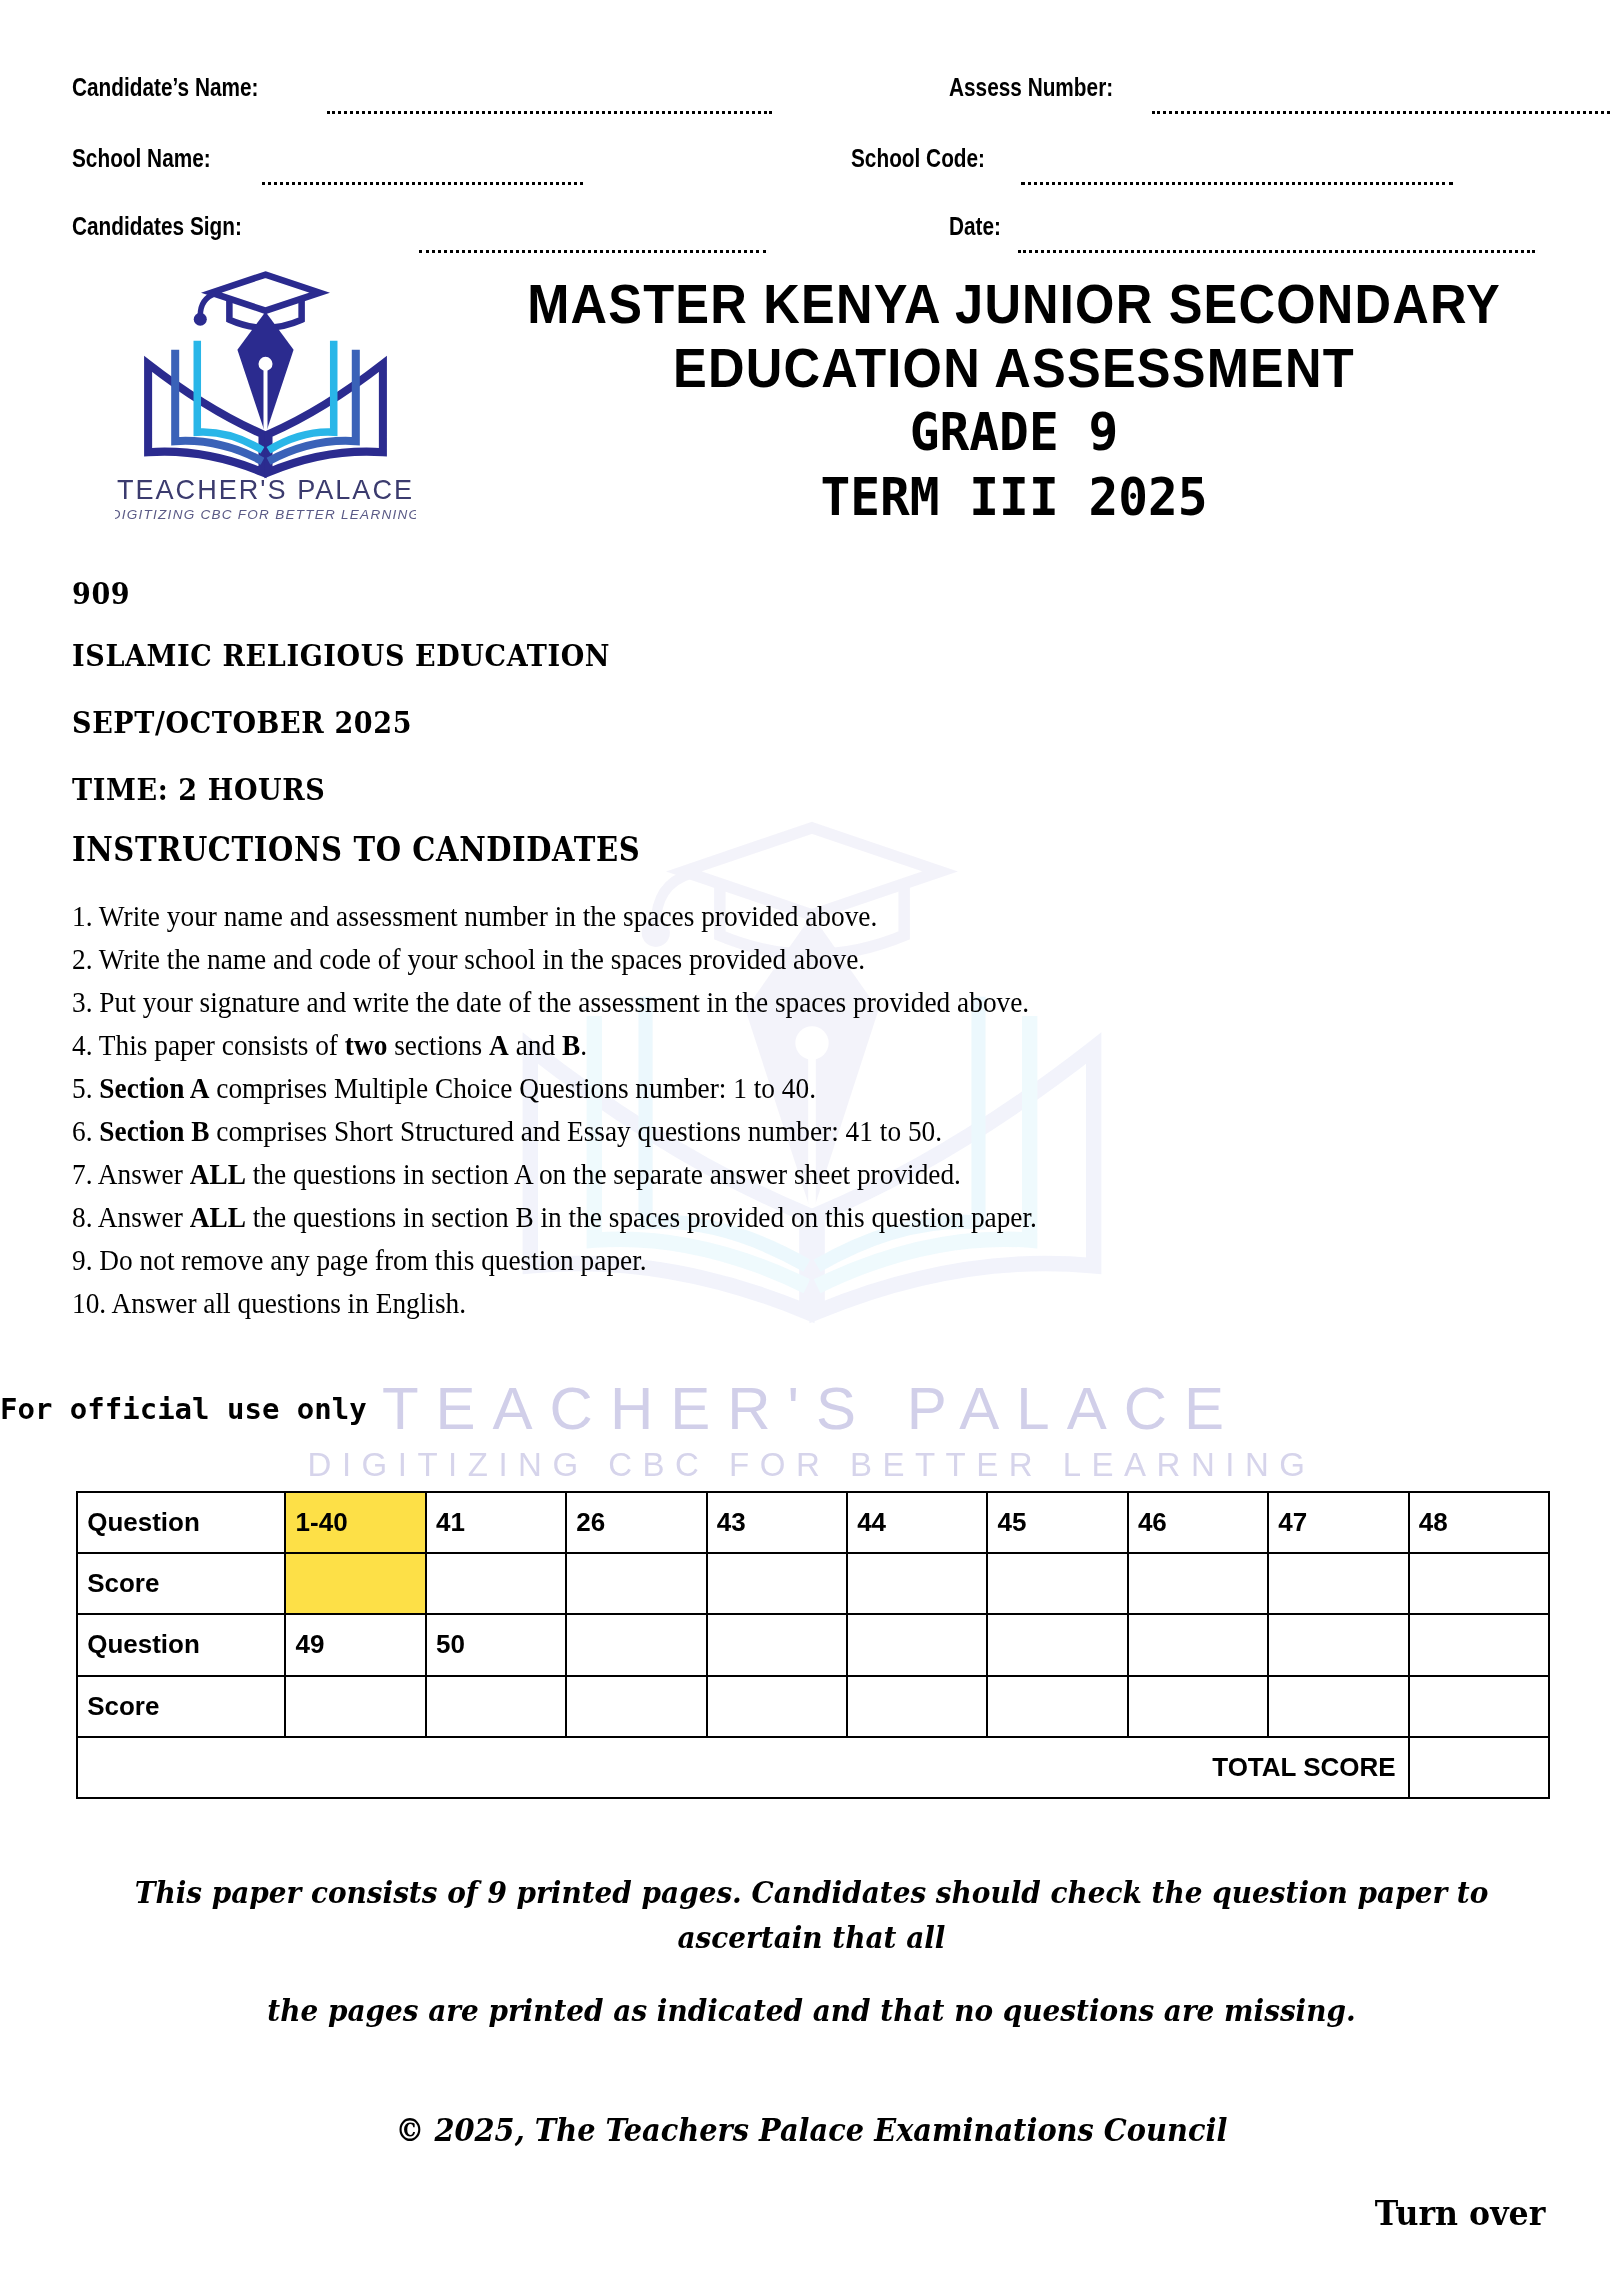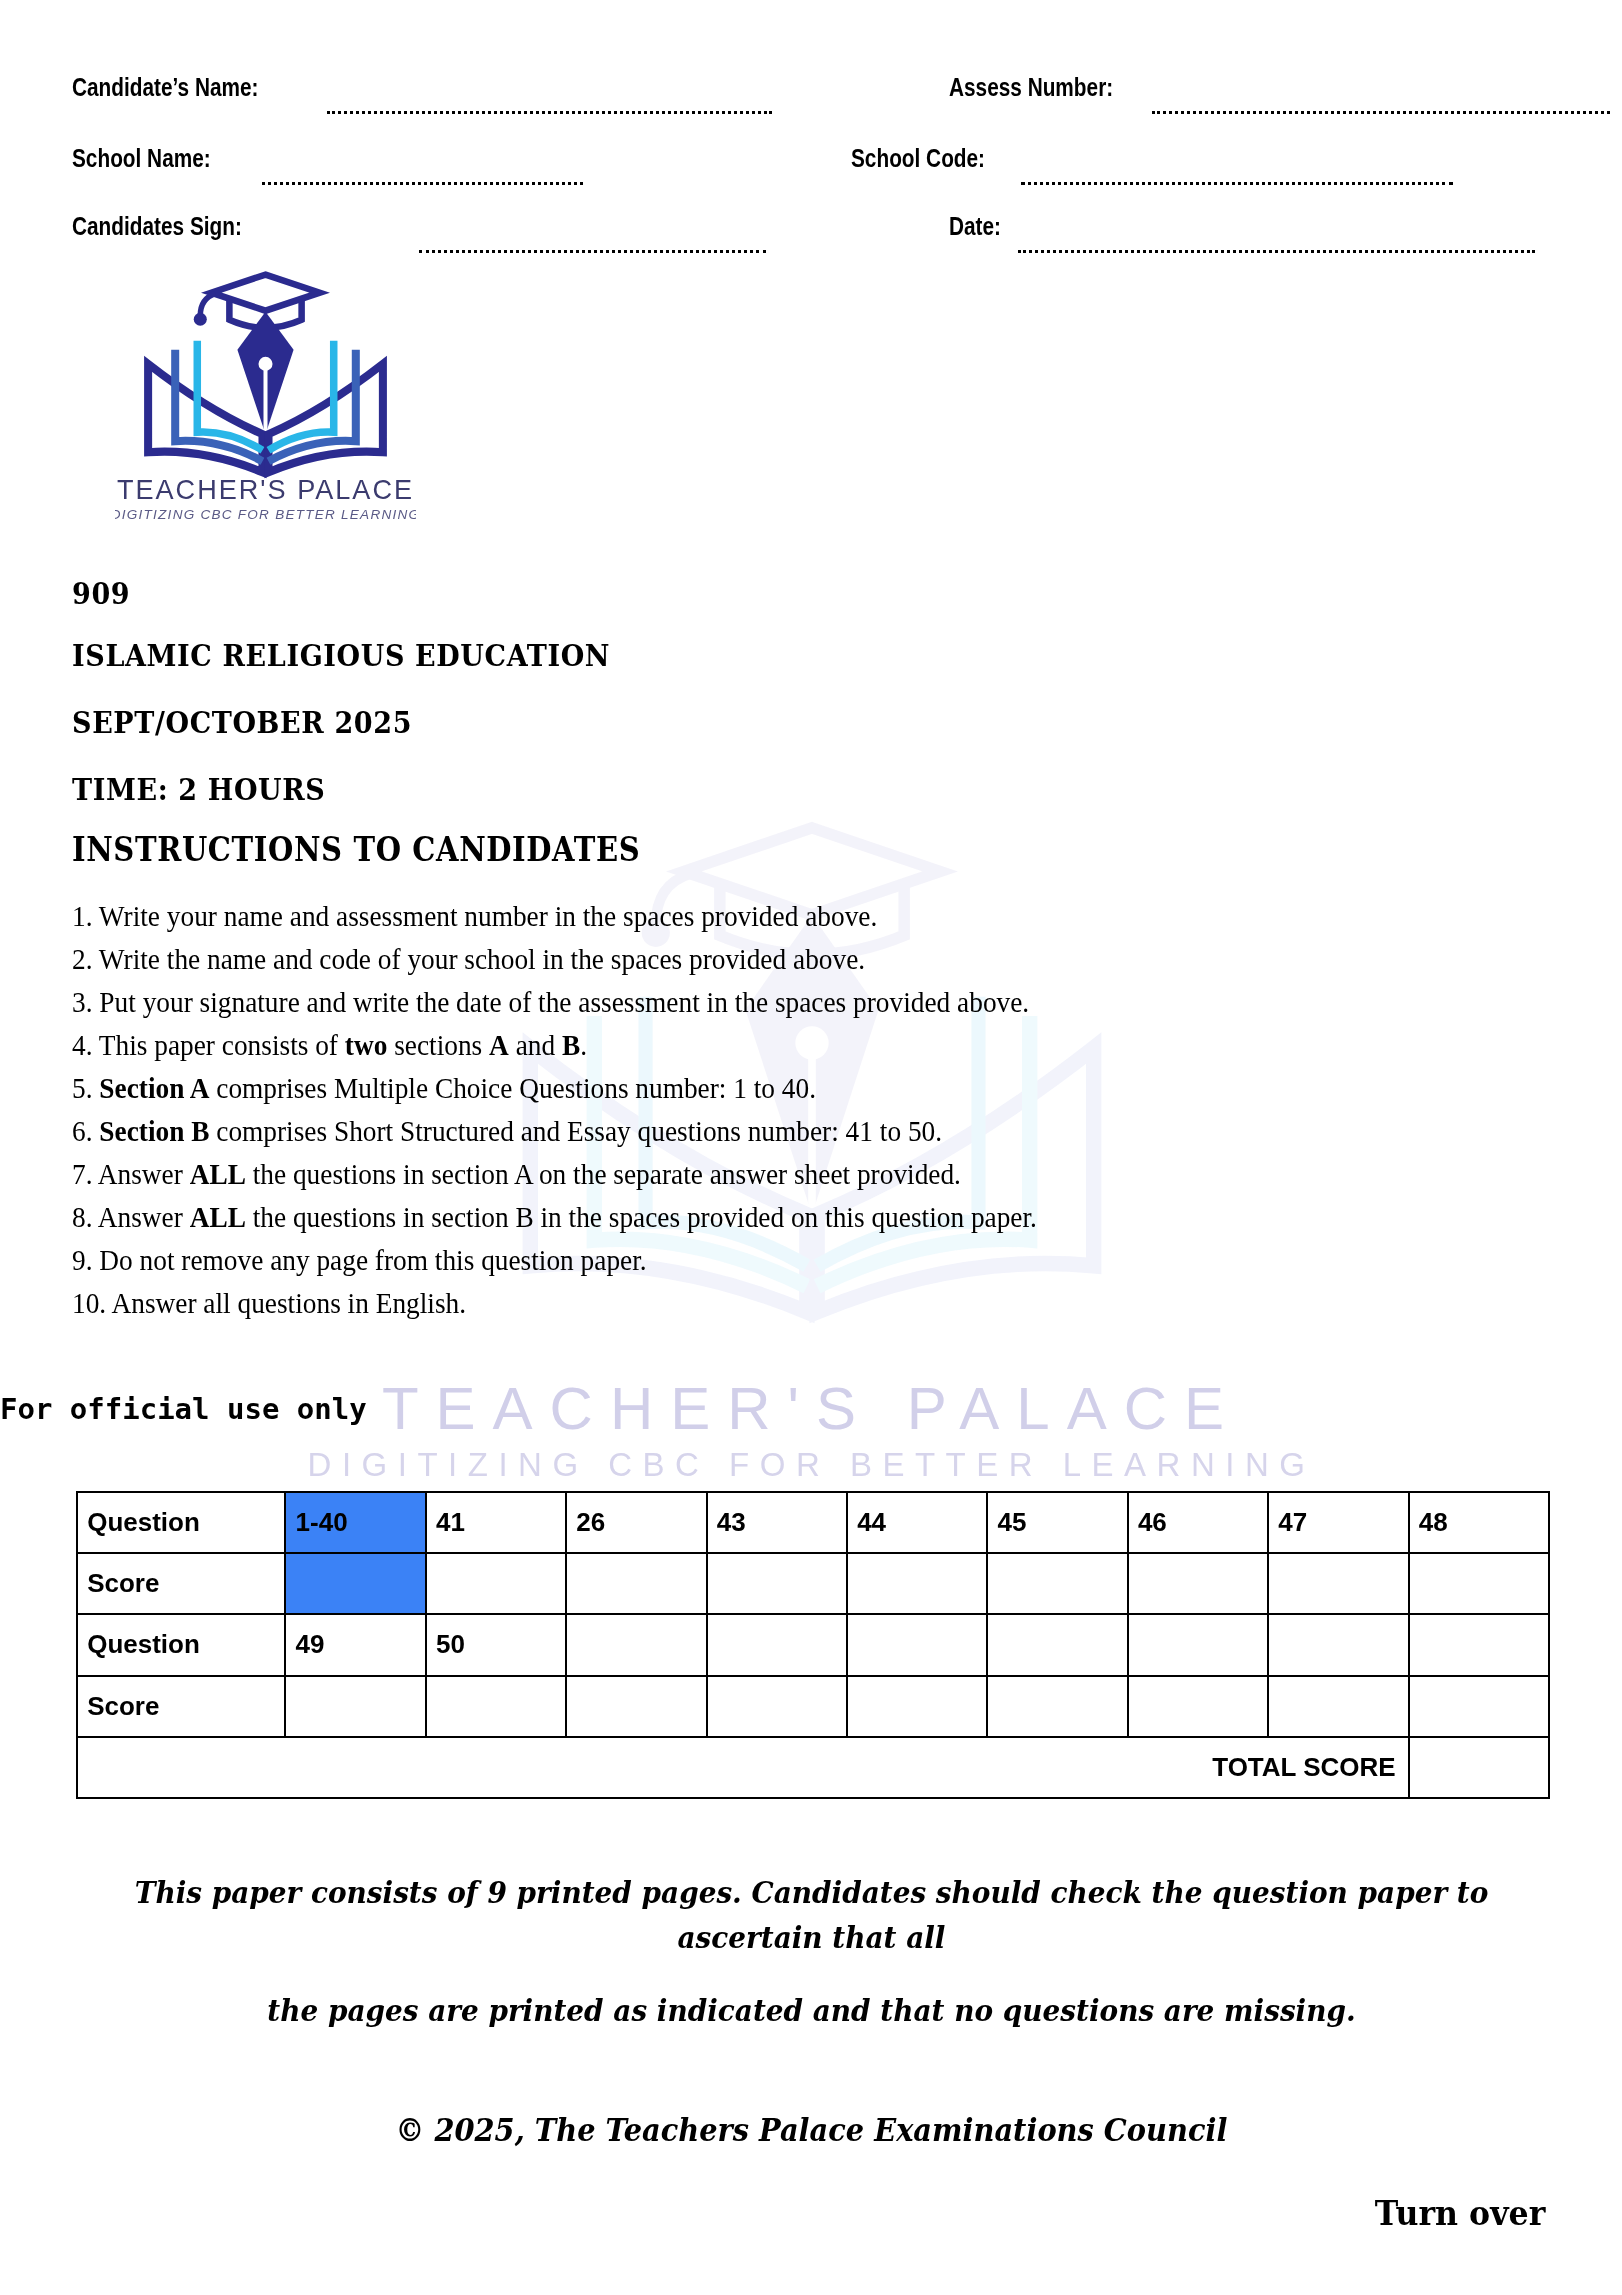"MASTER KENYA JUNIOR SECONDARY" div { html: none -> <div> <div>MASTER KENYA JUNIOR SECONDARY</div> <div>EDUCATION ASSESSMENT</div> <div>GRADE 9</div> <div>TERM III 2025</div> </div> }
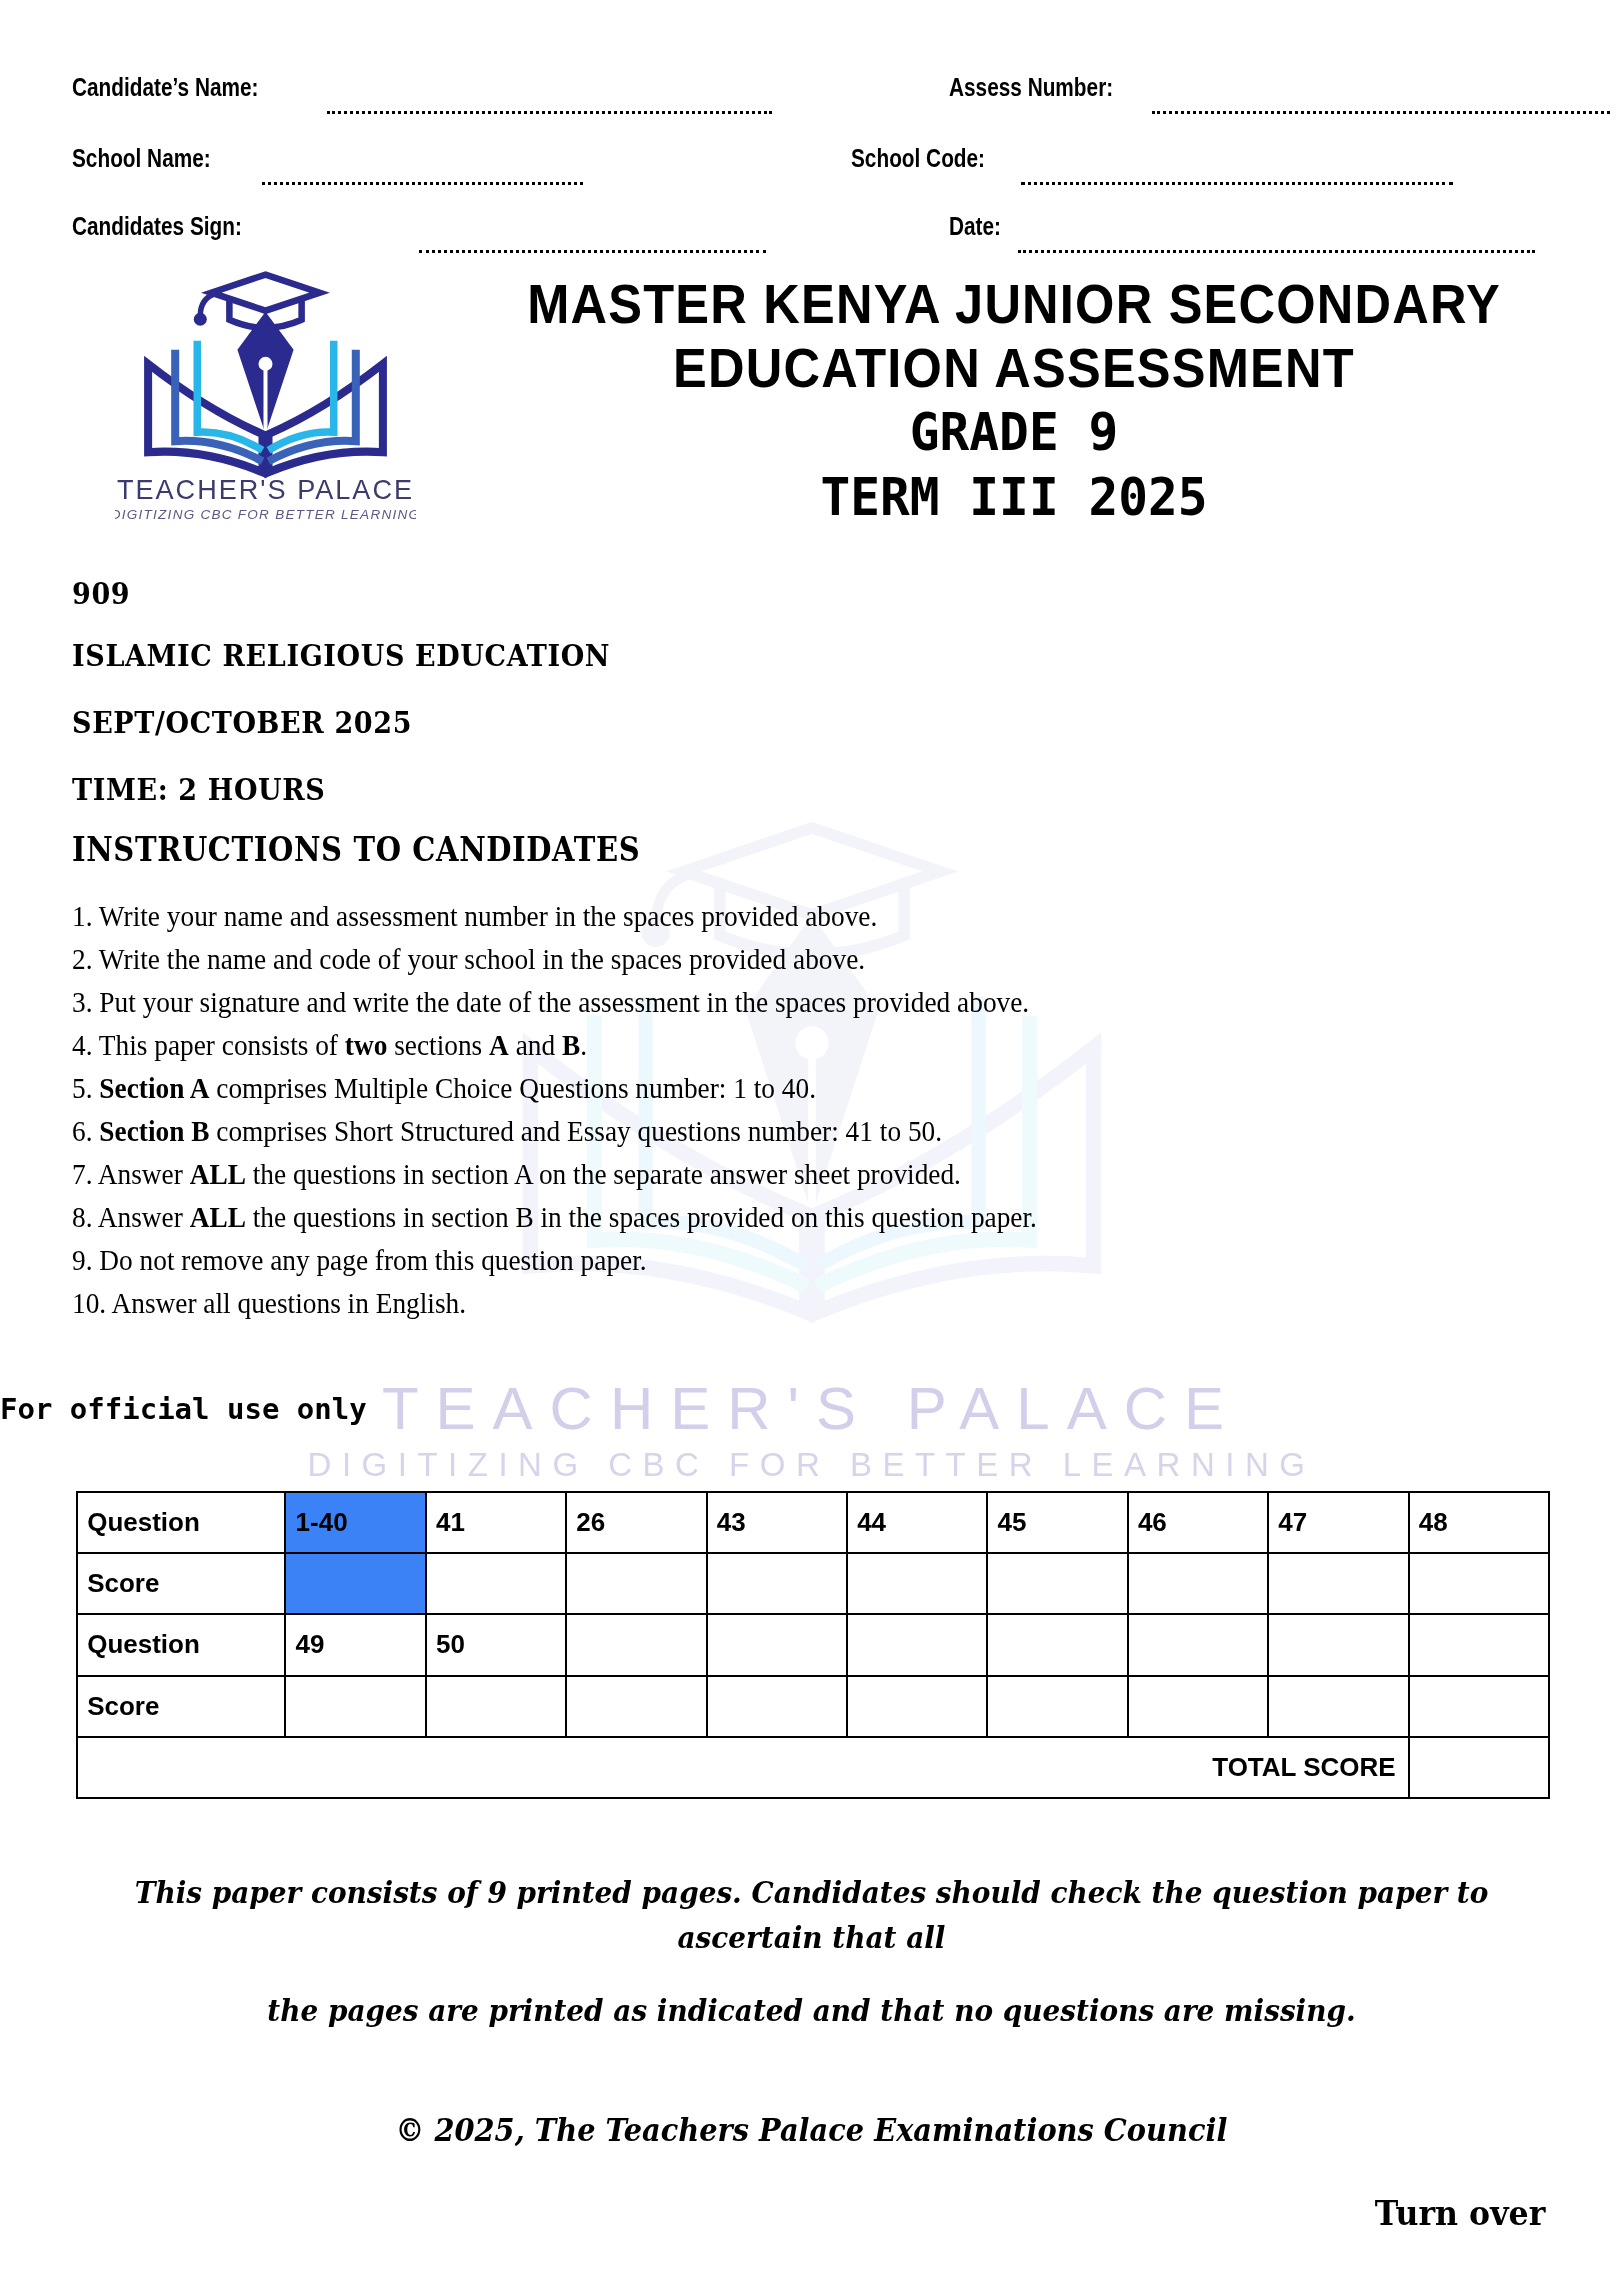"1-40" #score-table td.shaded { background: #3b82f6 -> #fde047 }
